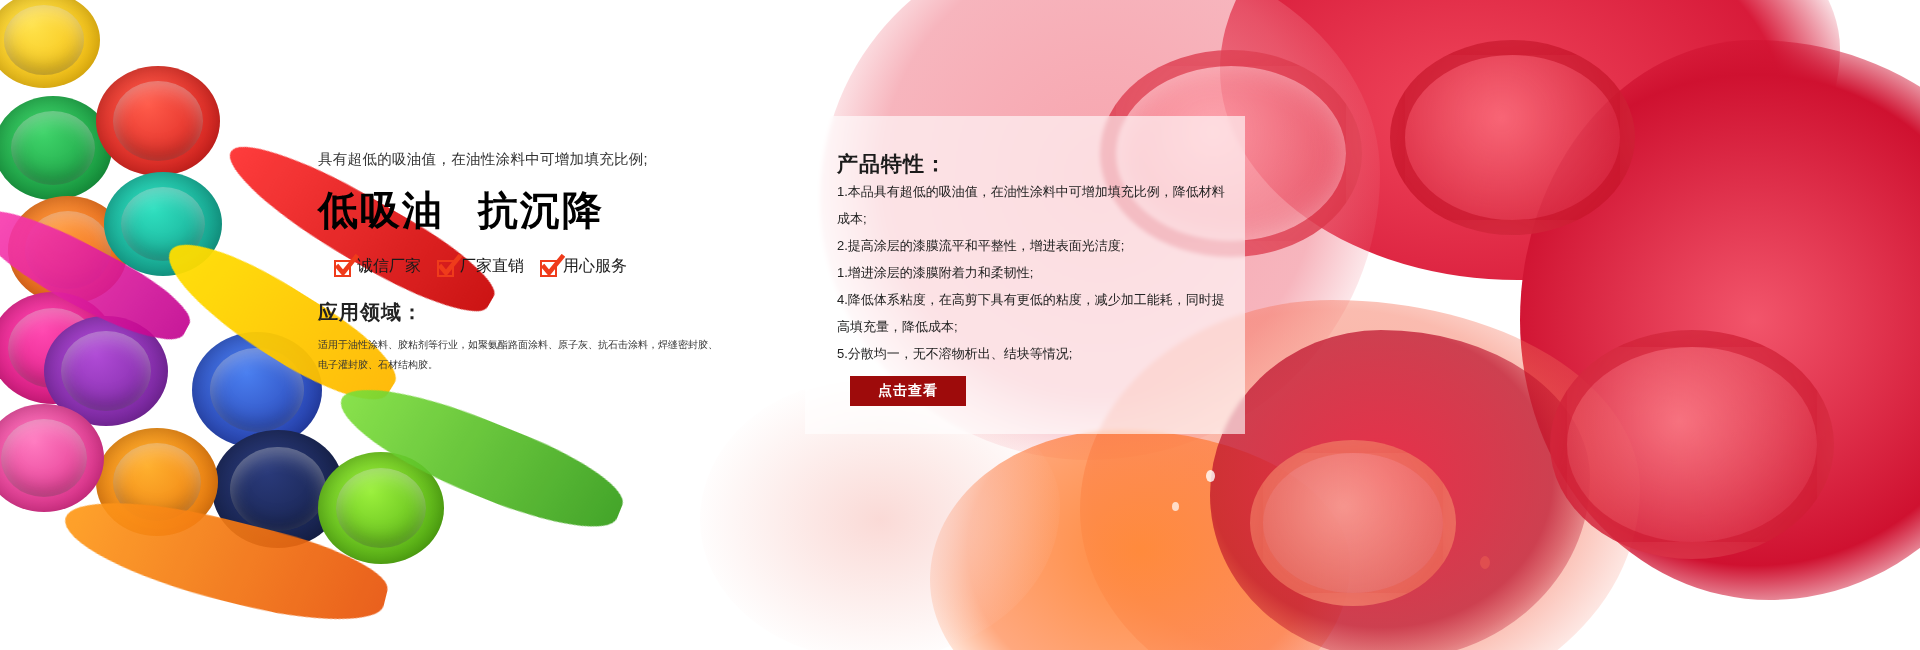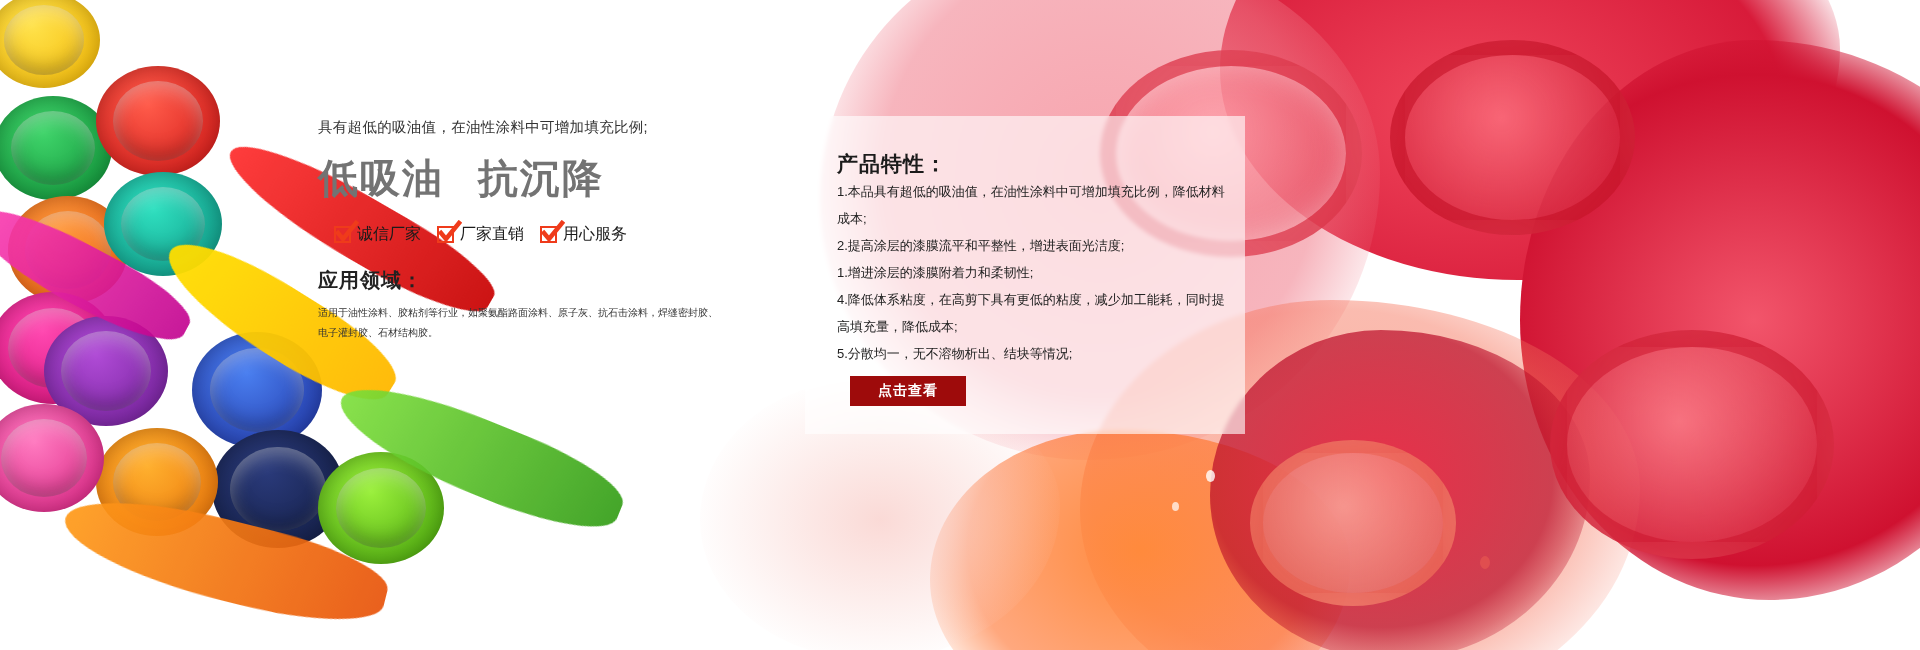"具有超低的吸油值，在油性涂料中可增加填充比例;" .subtitle { margin-top: 6px -> 38px }
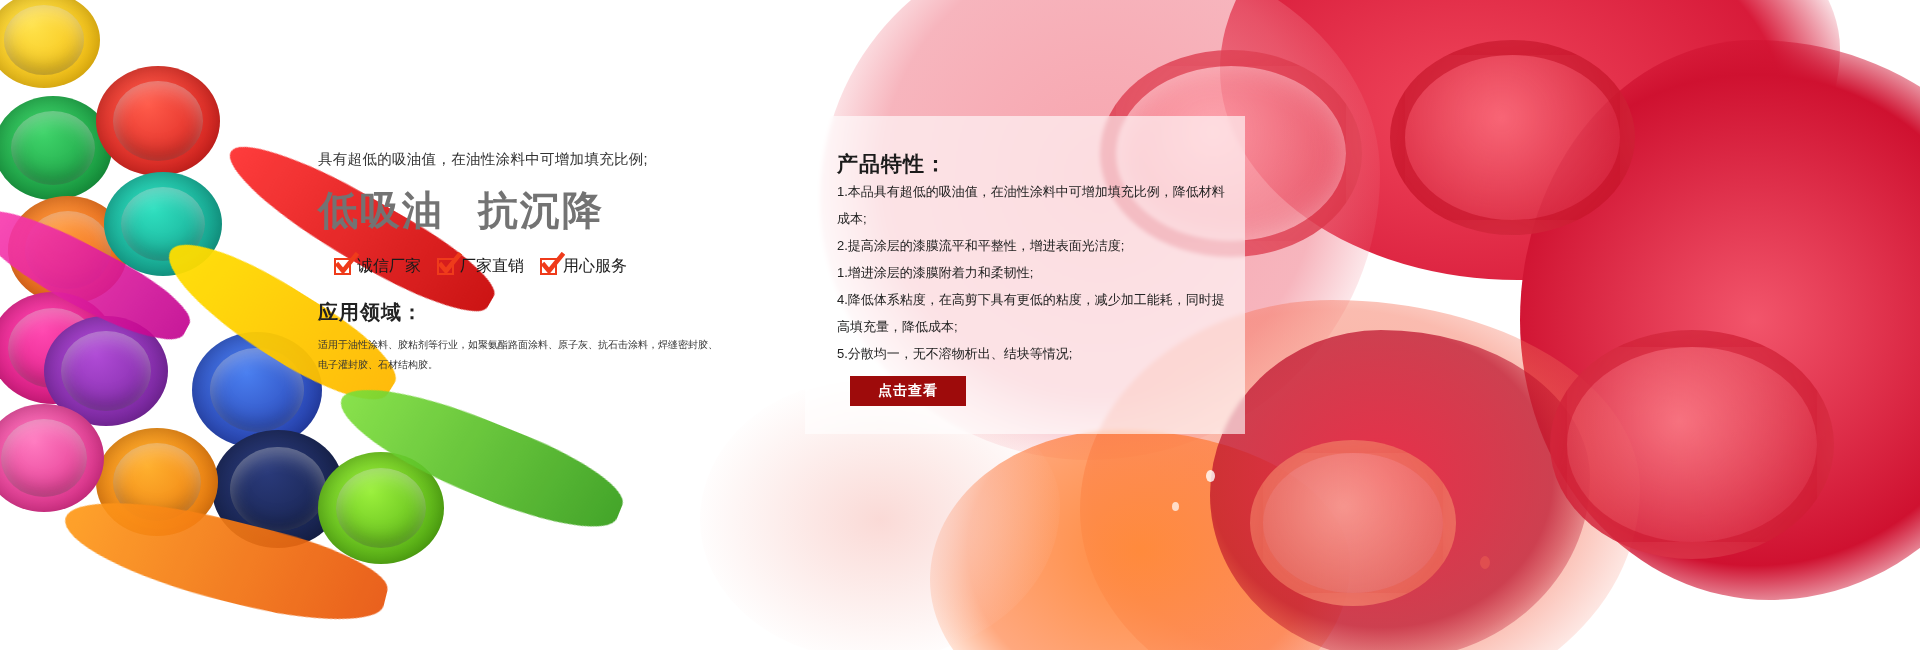"低吸油" .headline { color: #737373 -> #000000 }
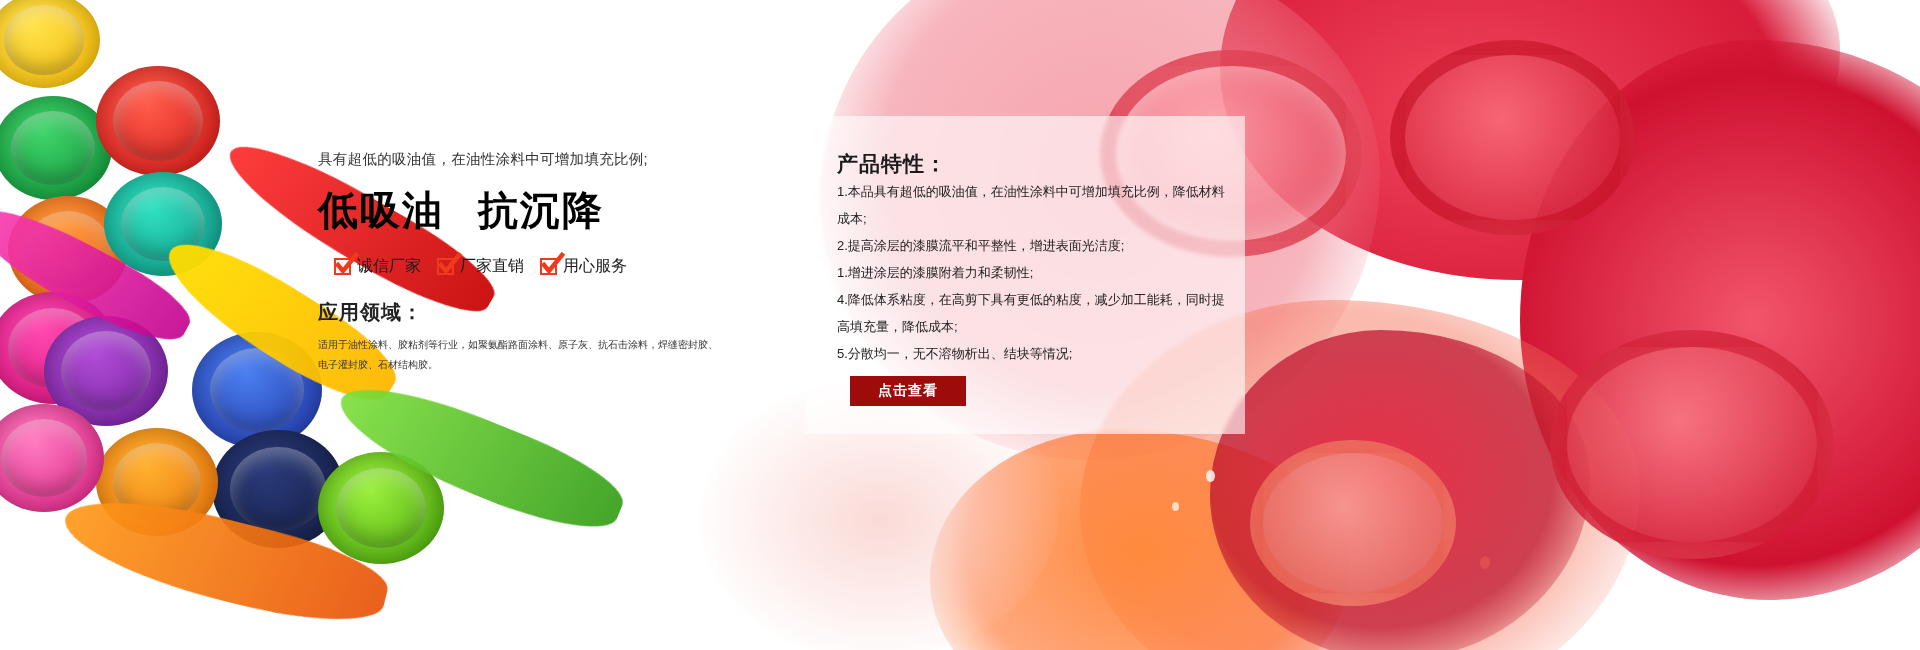"诚信厂家" .badge { align-items: center -> flex-end }
